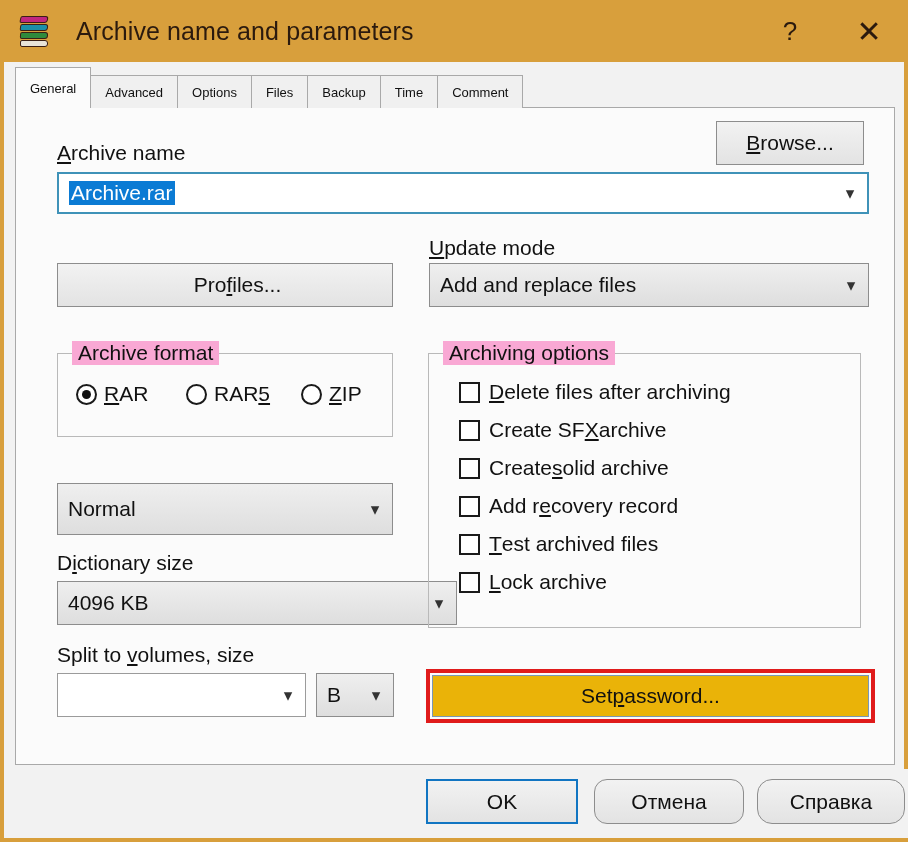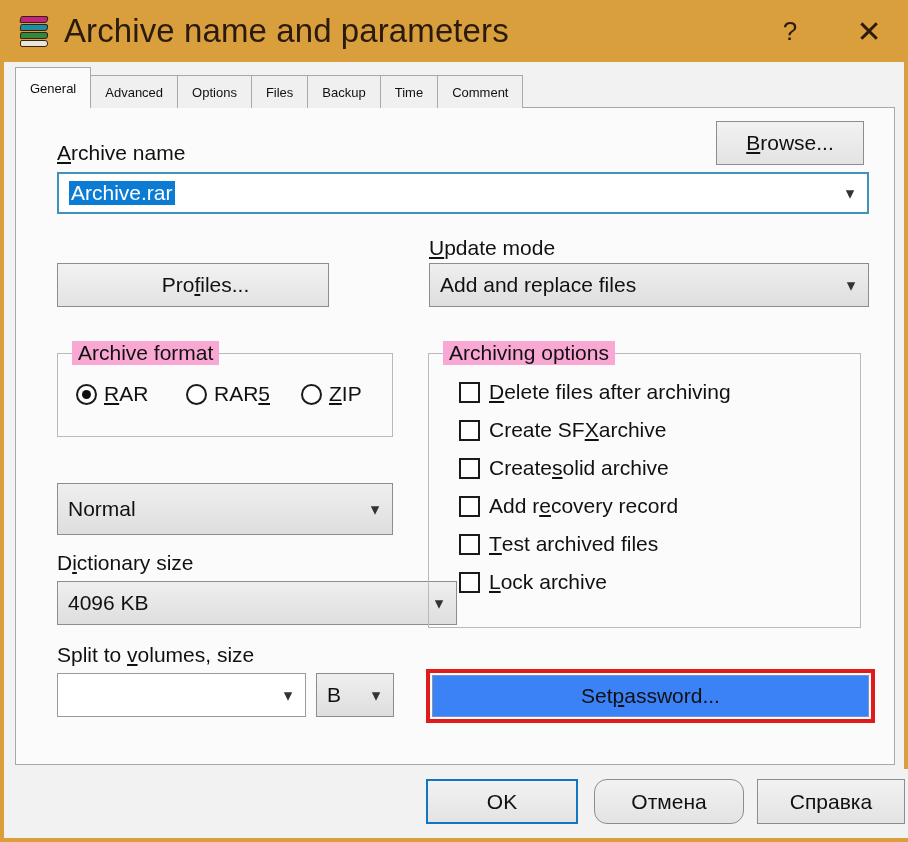"Archive name and parameters" .title-text { font-size: 33px -> 25px; margin-left: 10px -> 22px }
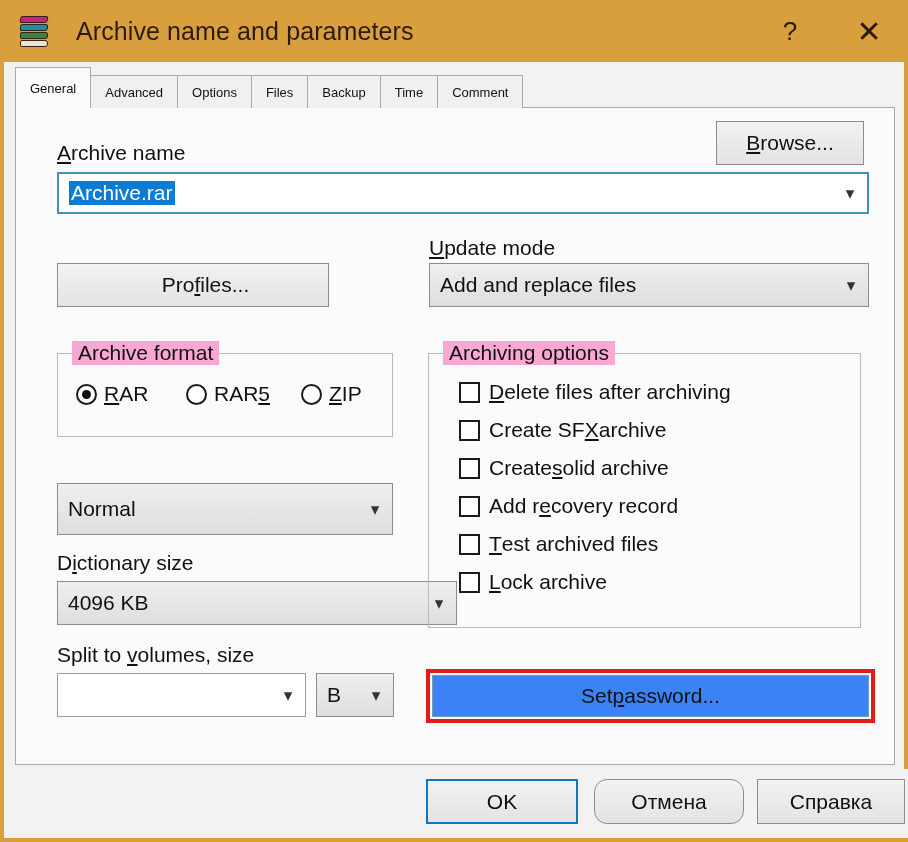"Pro" div.btn { width: 272px -> 336px }
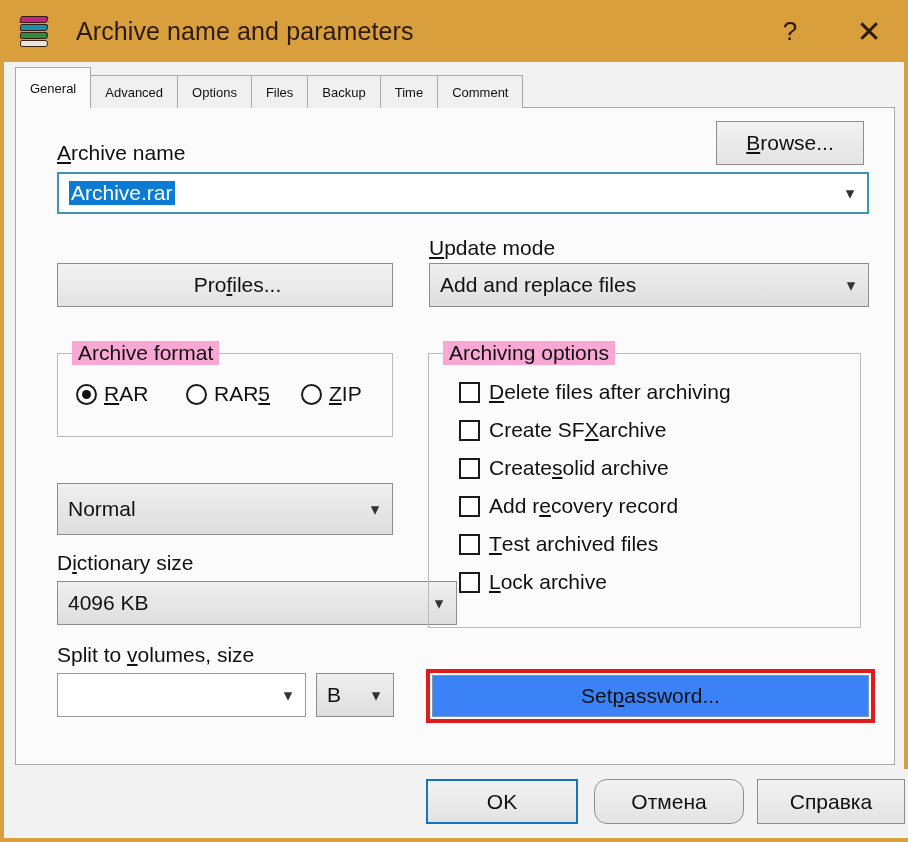"Set" .btn.passwd { background: #3b82f6 -> #eab308 }
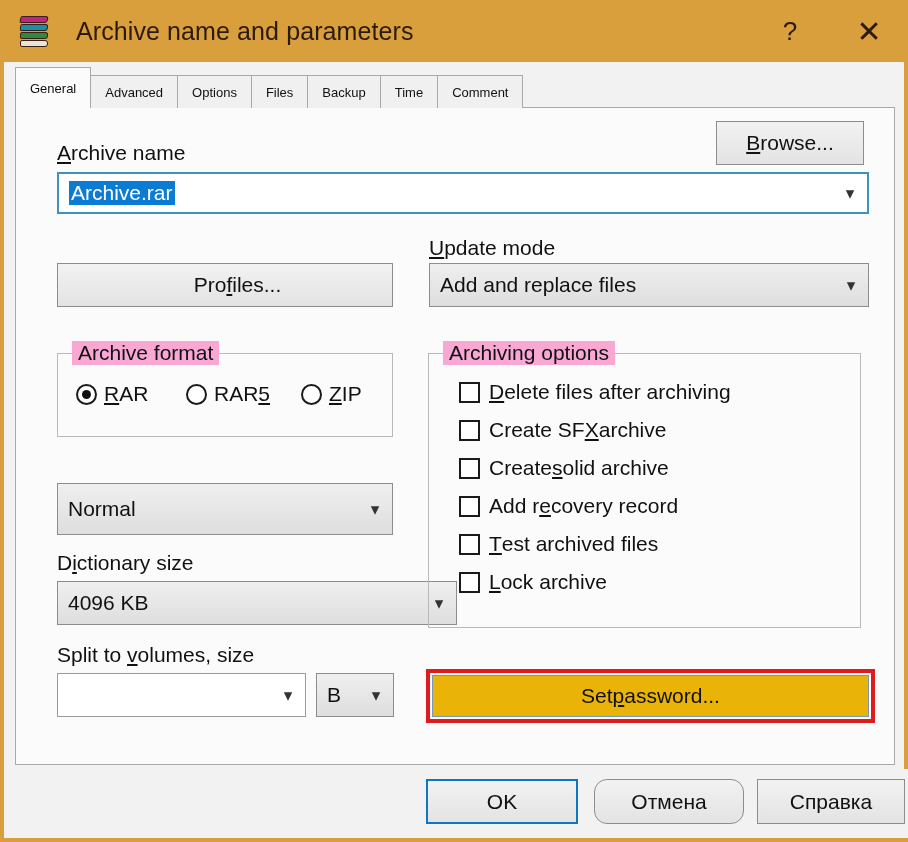"Справка" div.btn { border-radius: none -> 15px }
